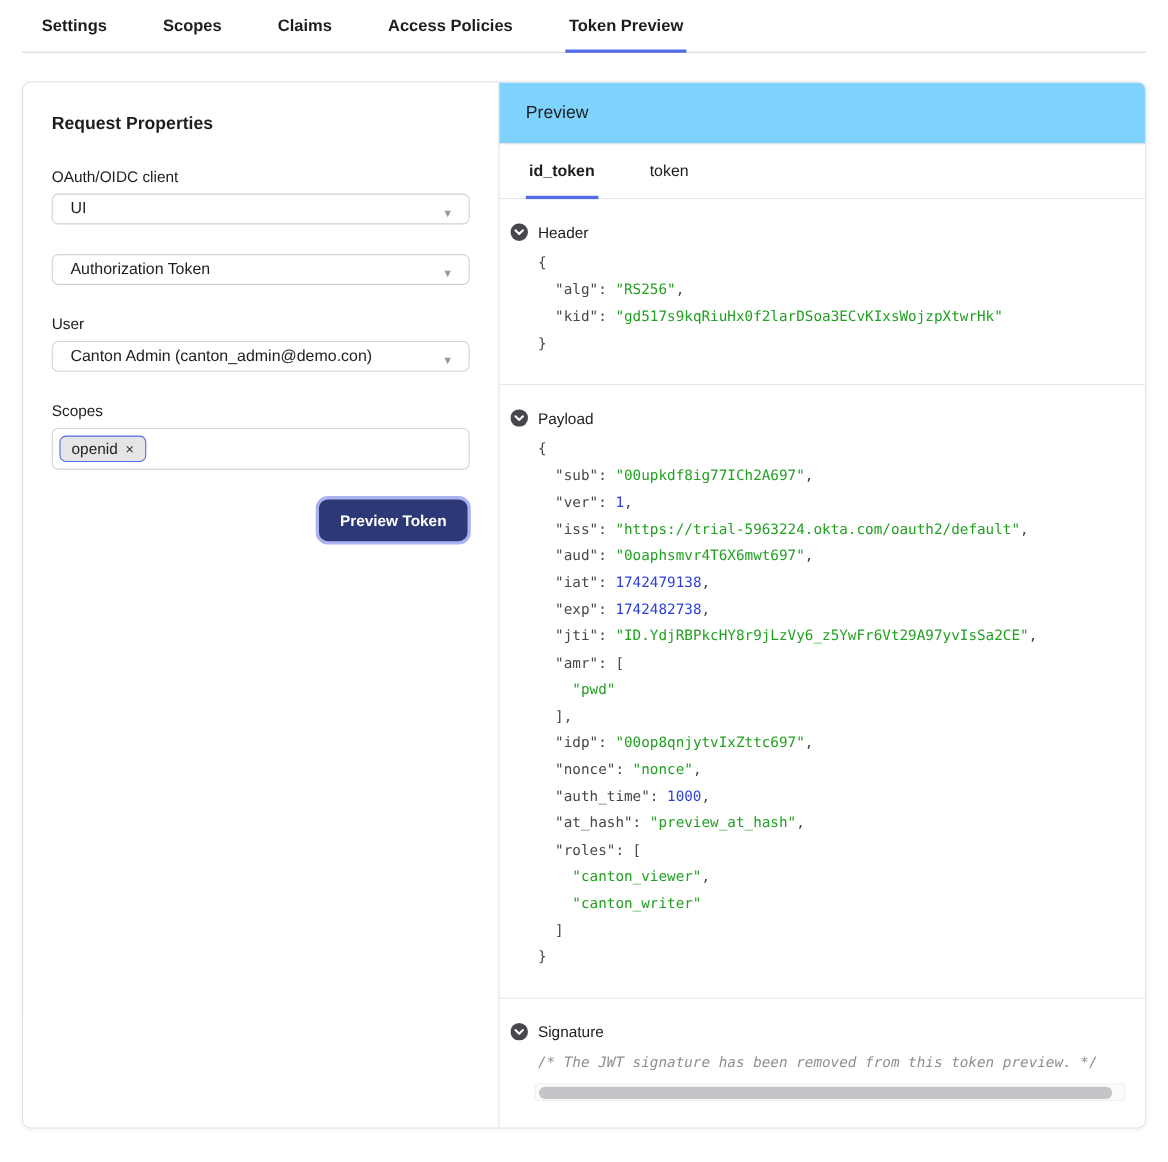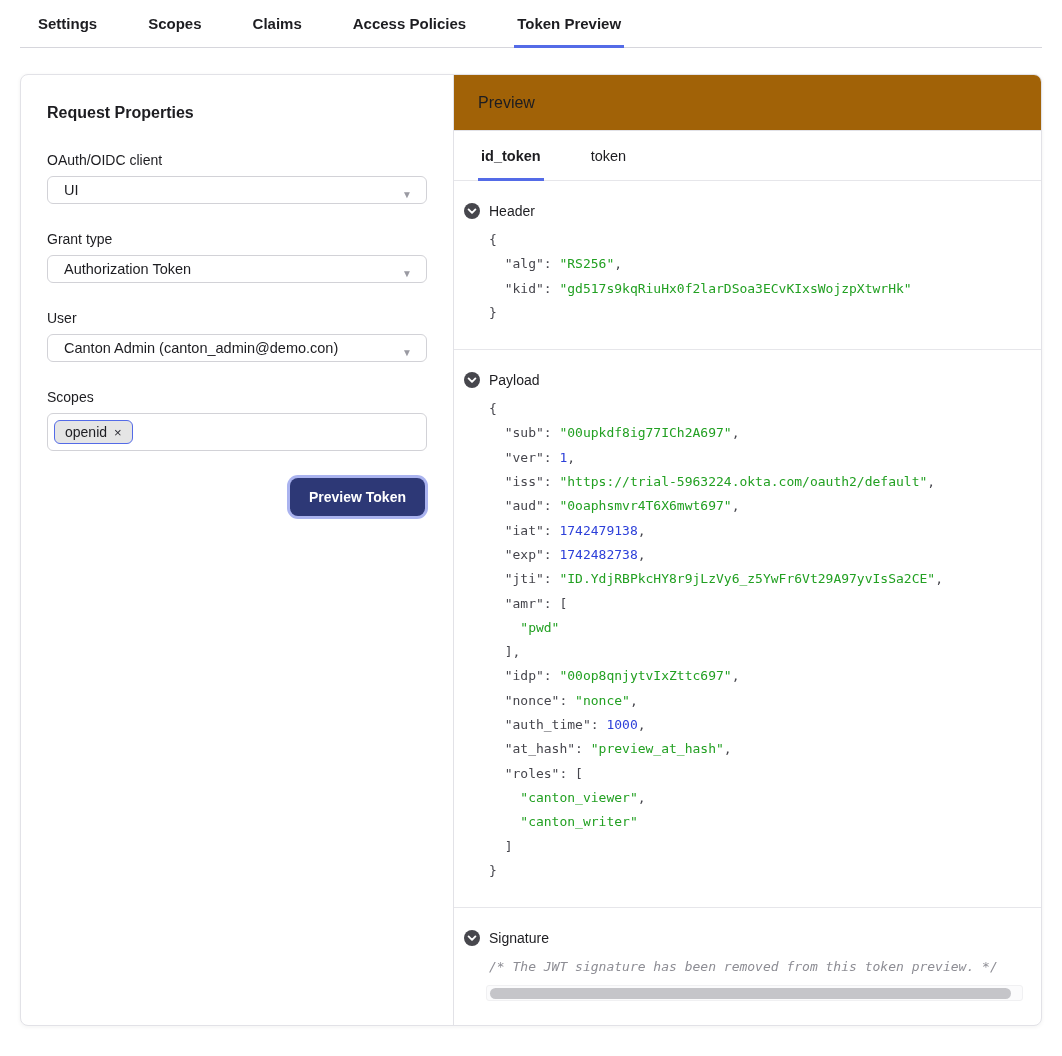"Preview" .preview-head { background: #a16207 -> #7dd3fc }
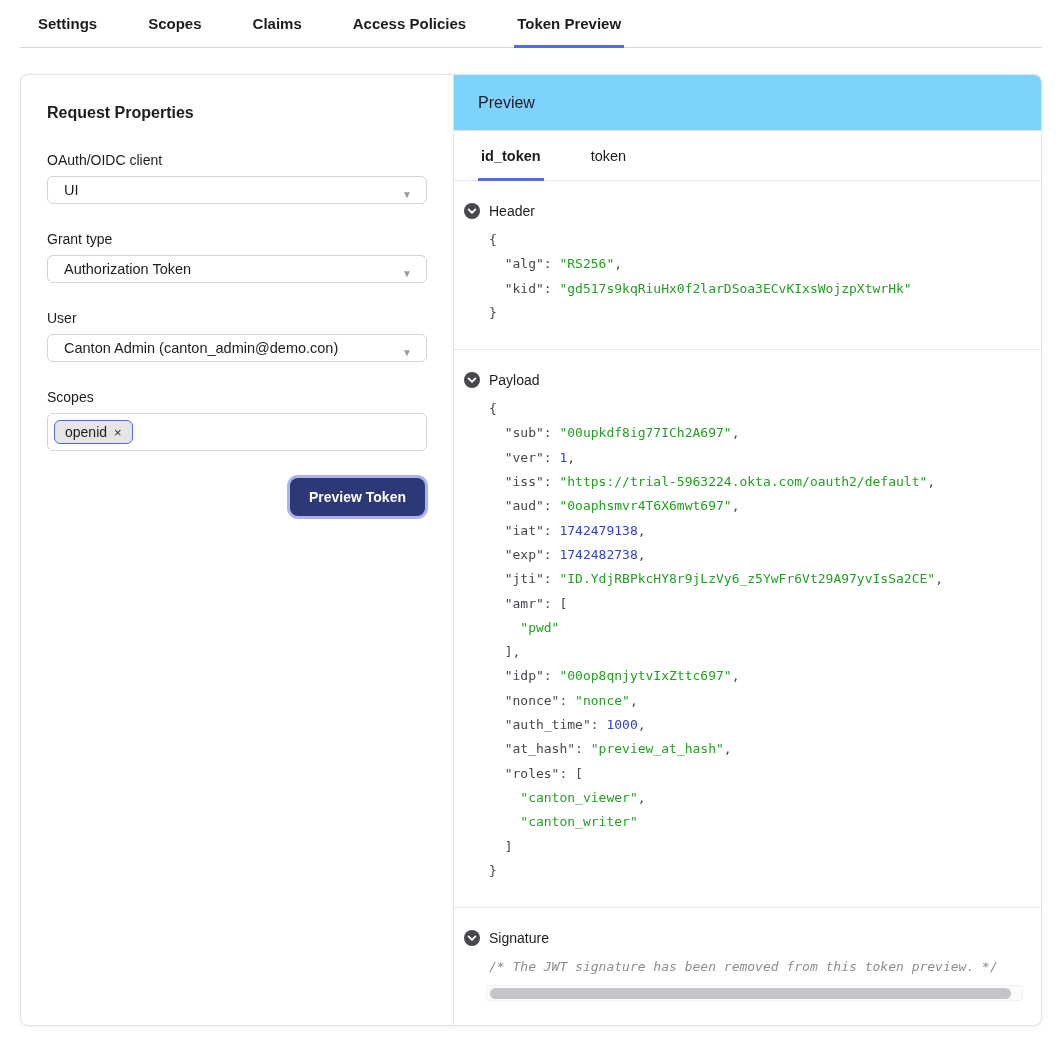"Grant type" div.flabel { html: <div>Grant type</div> -> none }
